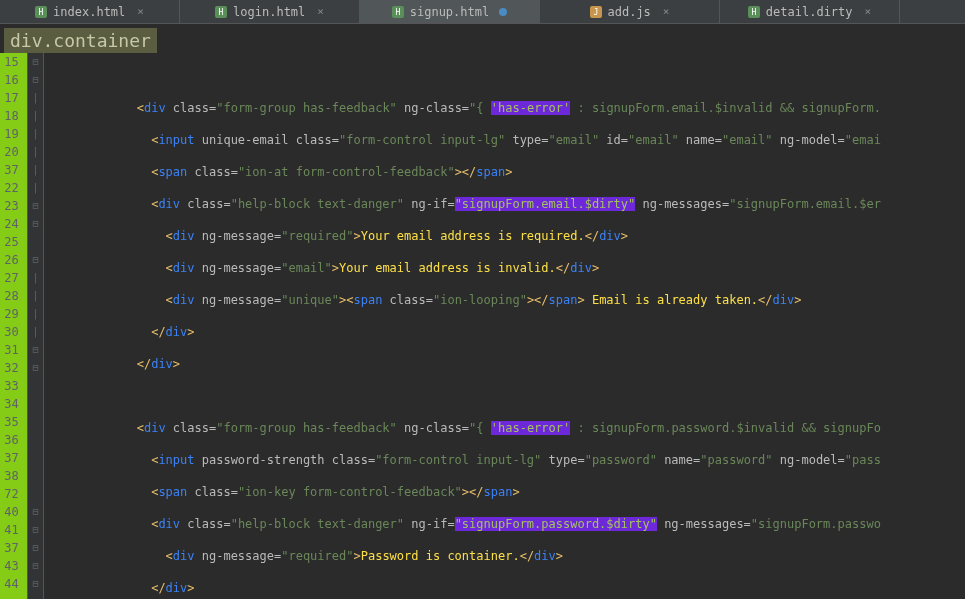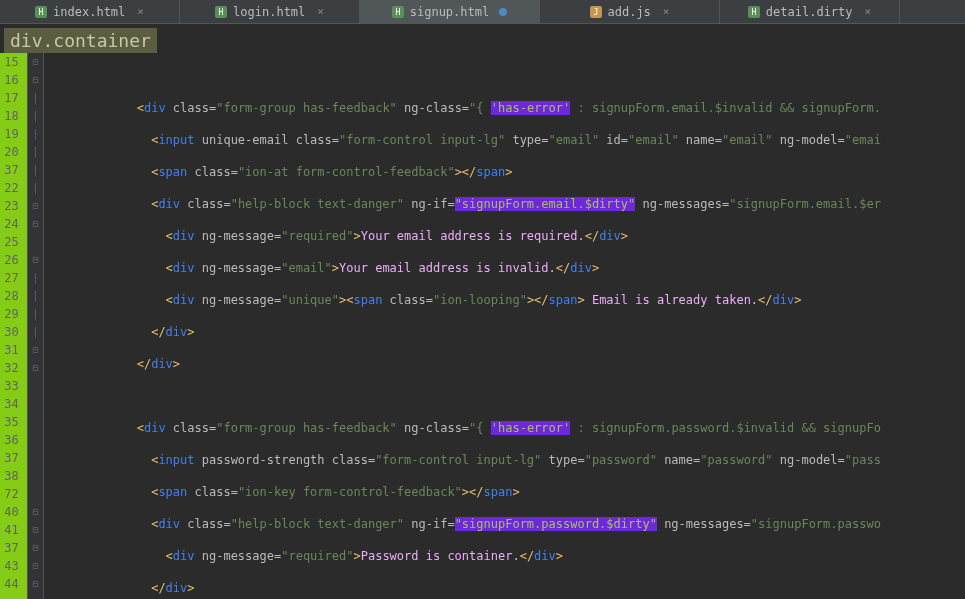"Your email address is required." .txt { color: #f0abfc -> #fde047 }
